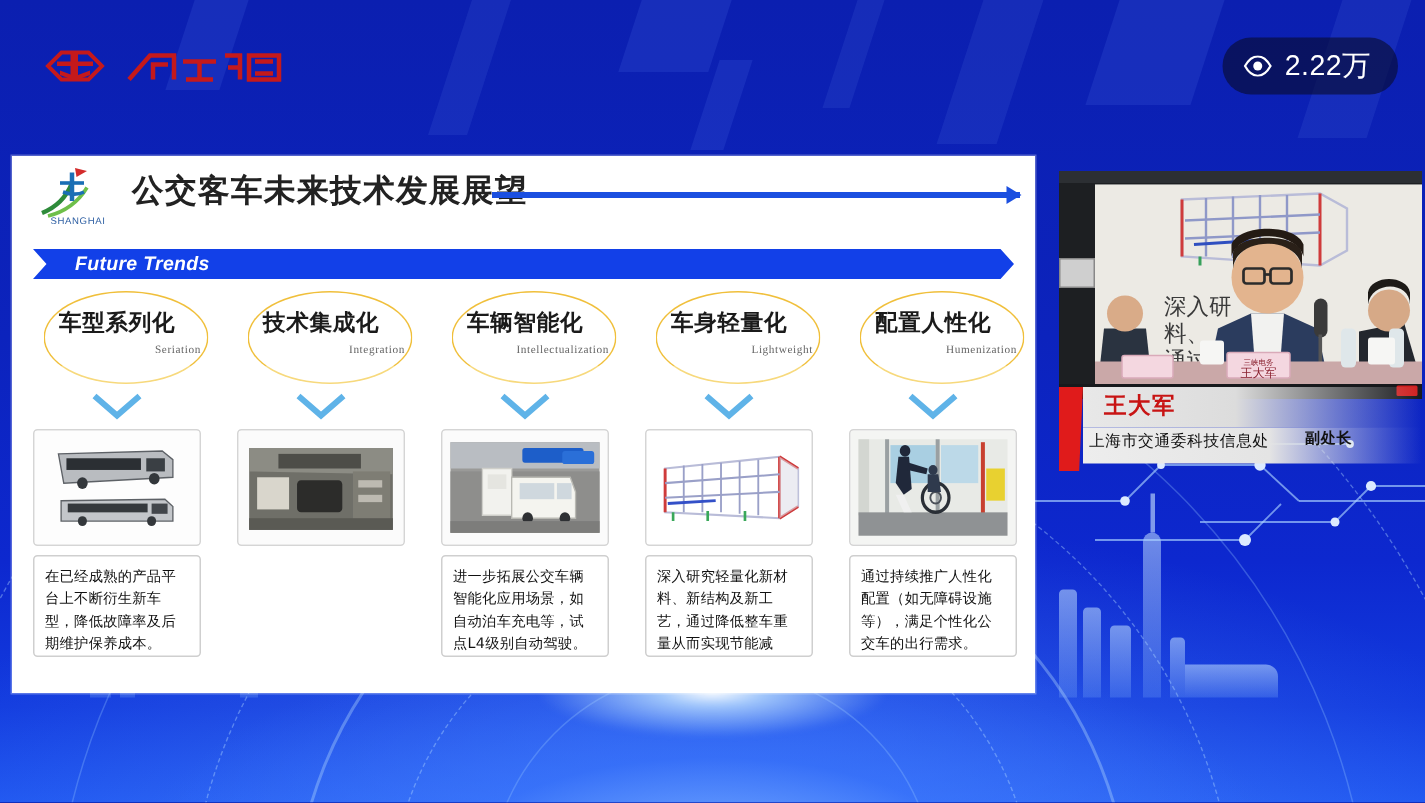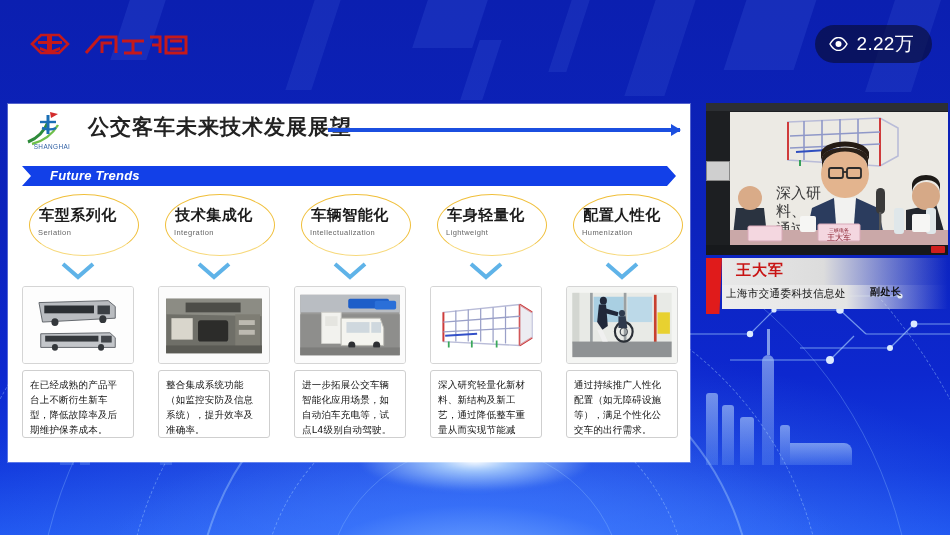"深入研" #video { top: 103px -> 114px }
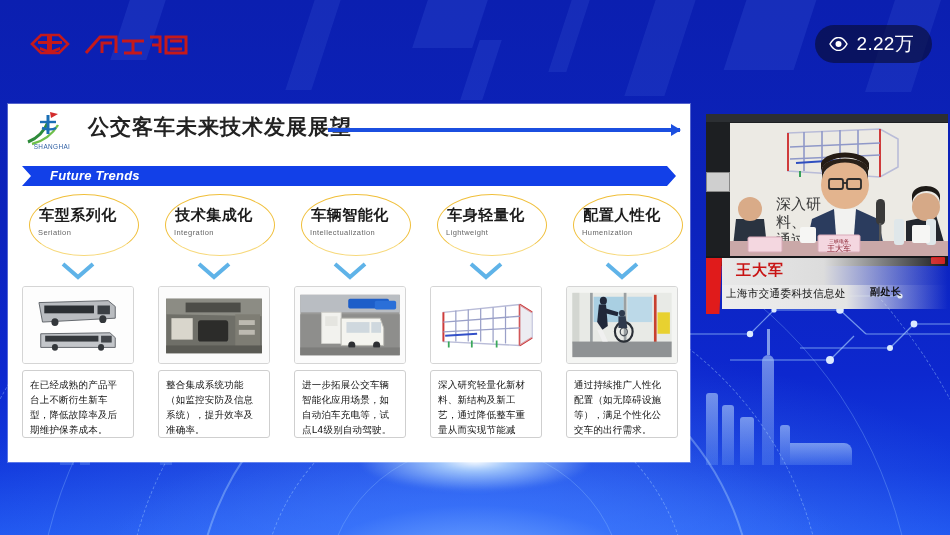"Seriation" .bub-en { font-family: none -> Liberation Serif, serif; text-align: left -> right }
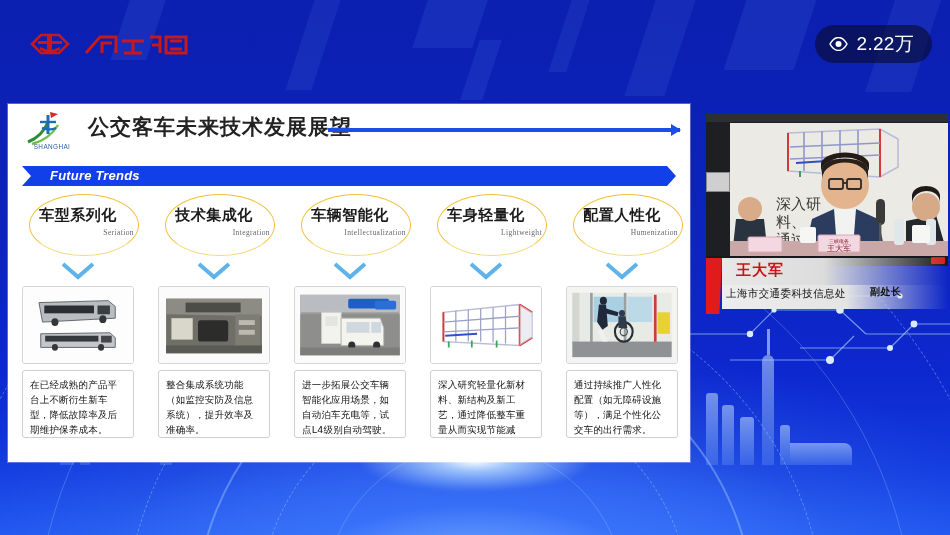"整合集成系统功能（如监控安防及信息系统），提升效率及准确率。" div.note { html: <div>整合集成系统功能（如监控安防及信息系统），提升效率及准确率。</div> -> none }
